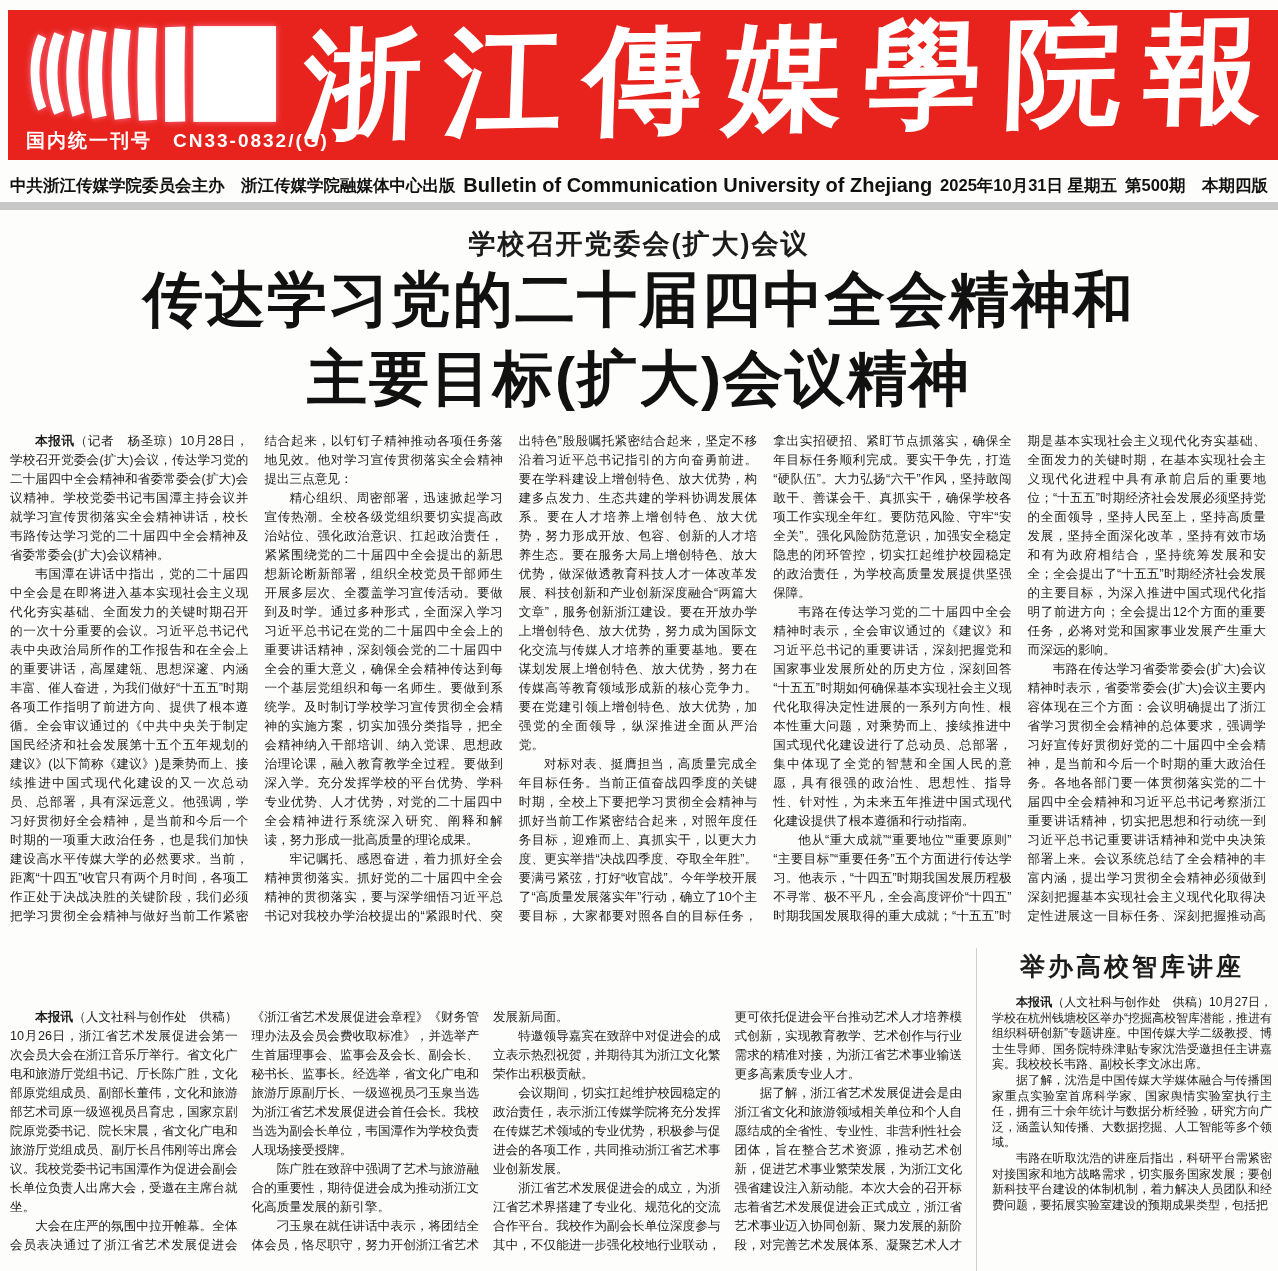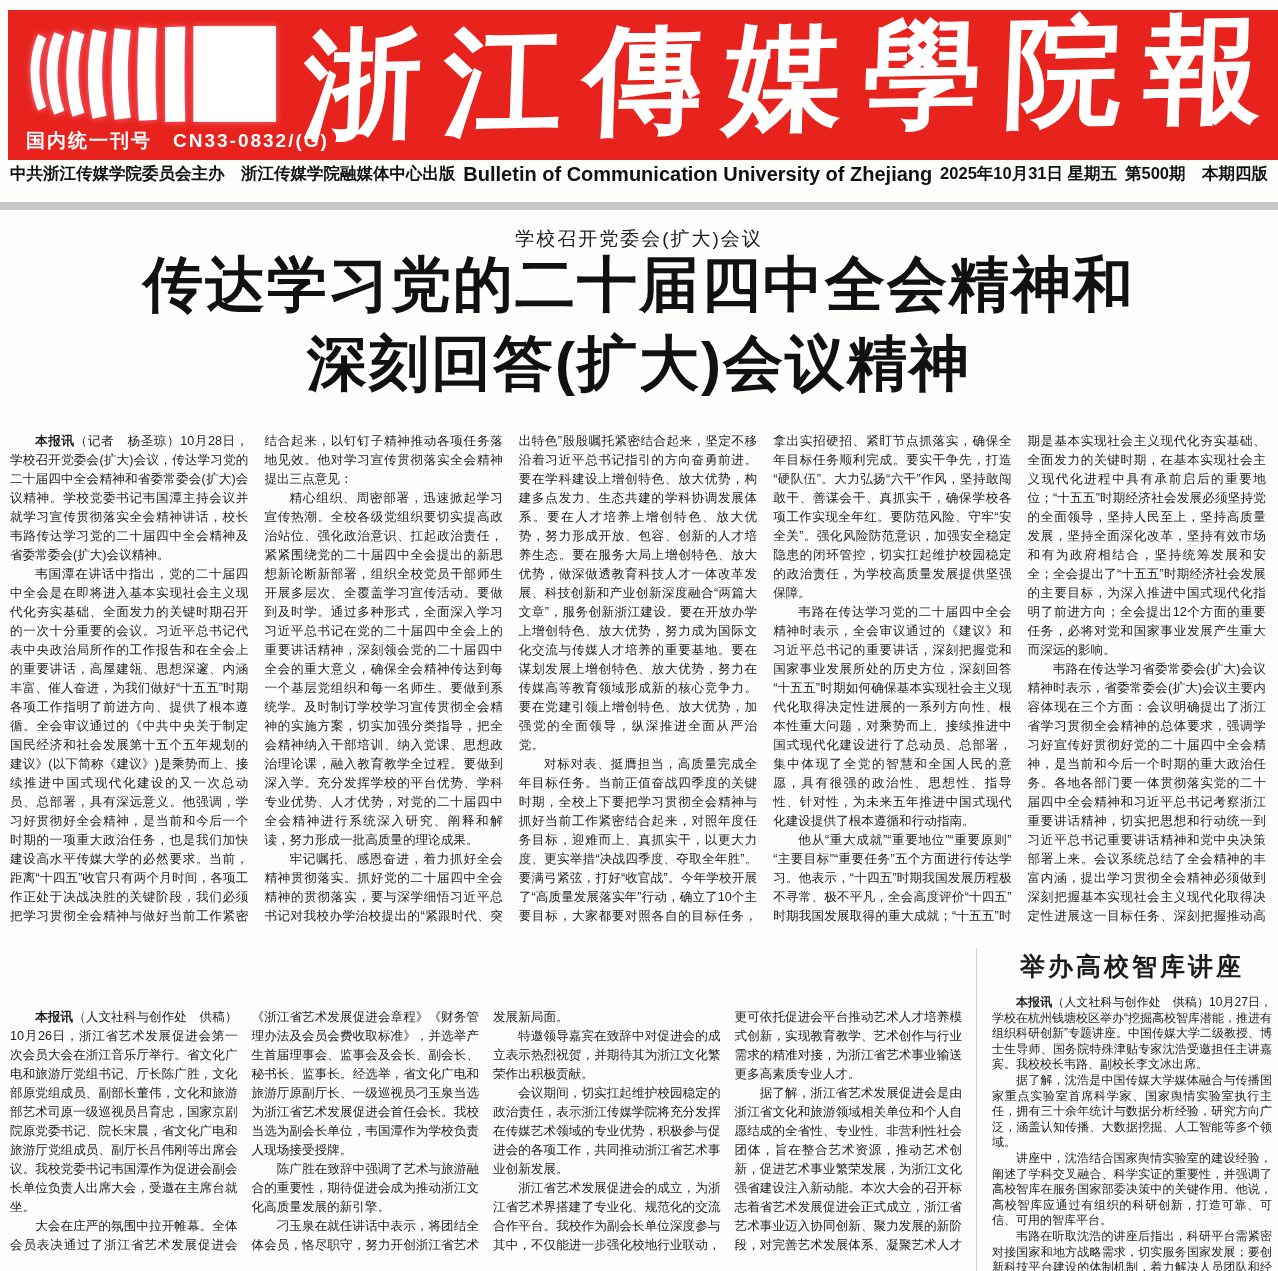"中共浙江传媒学院委员会主办 浙江传媒学院融媒体中心出版" .info-bar { align-items: flex-start -> flex-end }
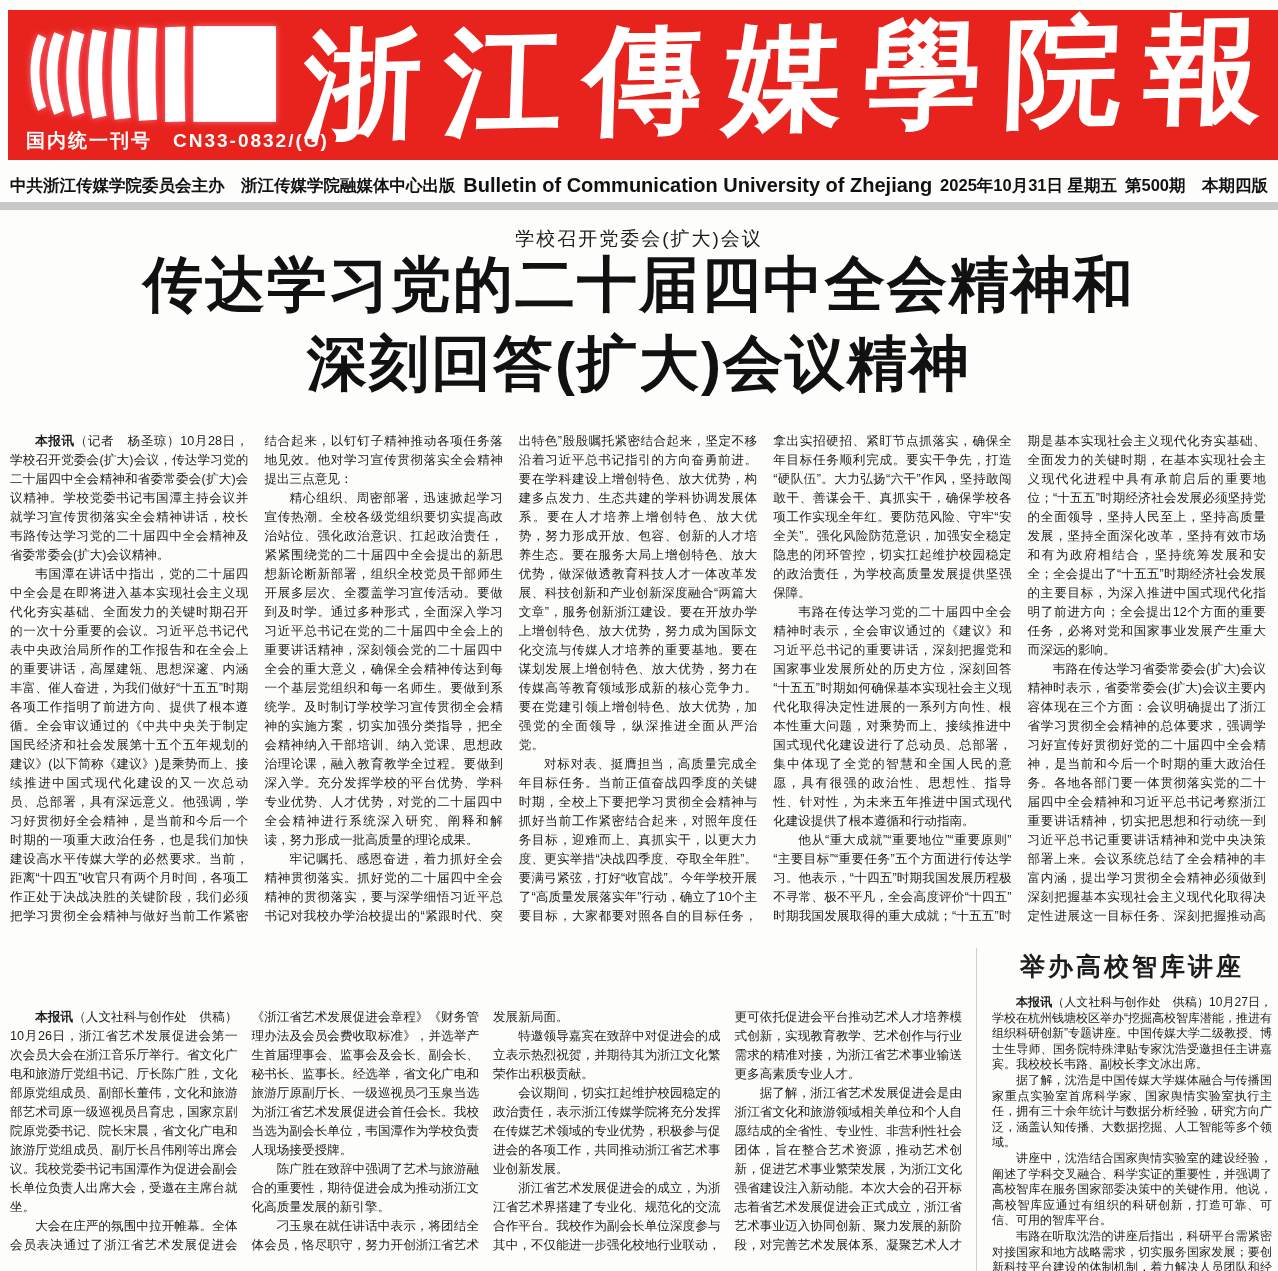"学校召开党委会(扩大)会议" .kicker { font-size: 19px -> 27px; font-weight: normal -> bold }
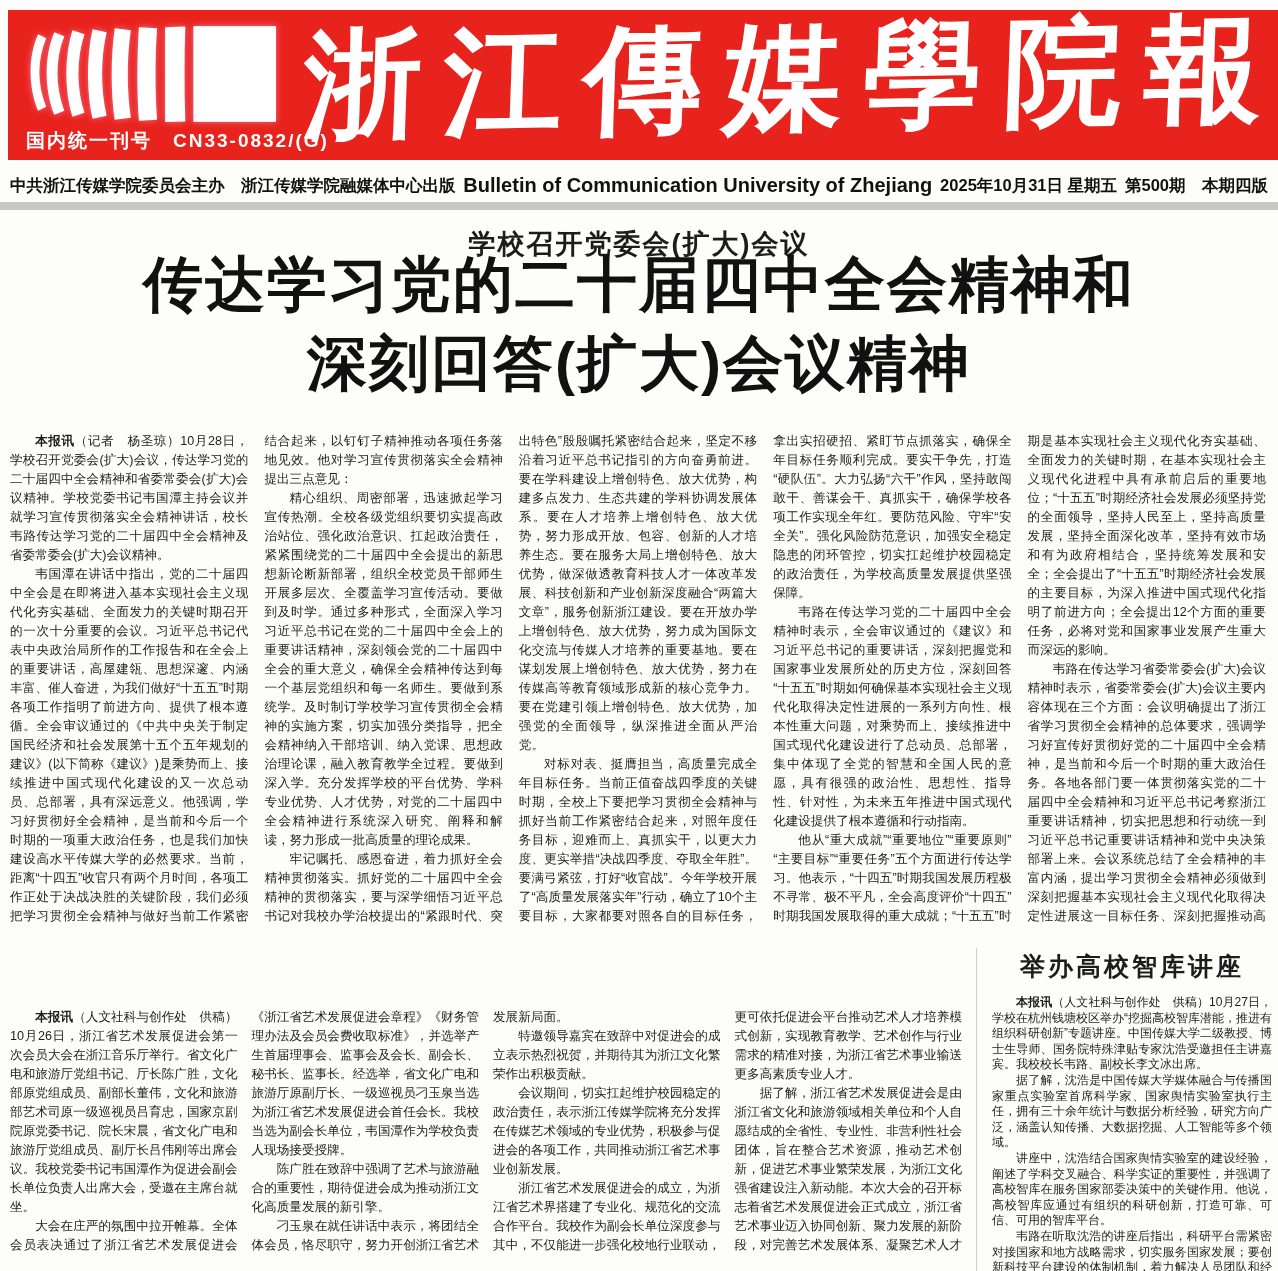"传达学习党的二十届四中全会精神和" .headline1 { top: 245px -> 260px }
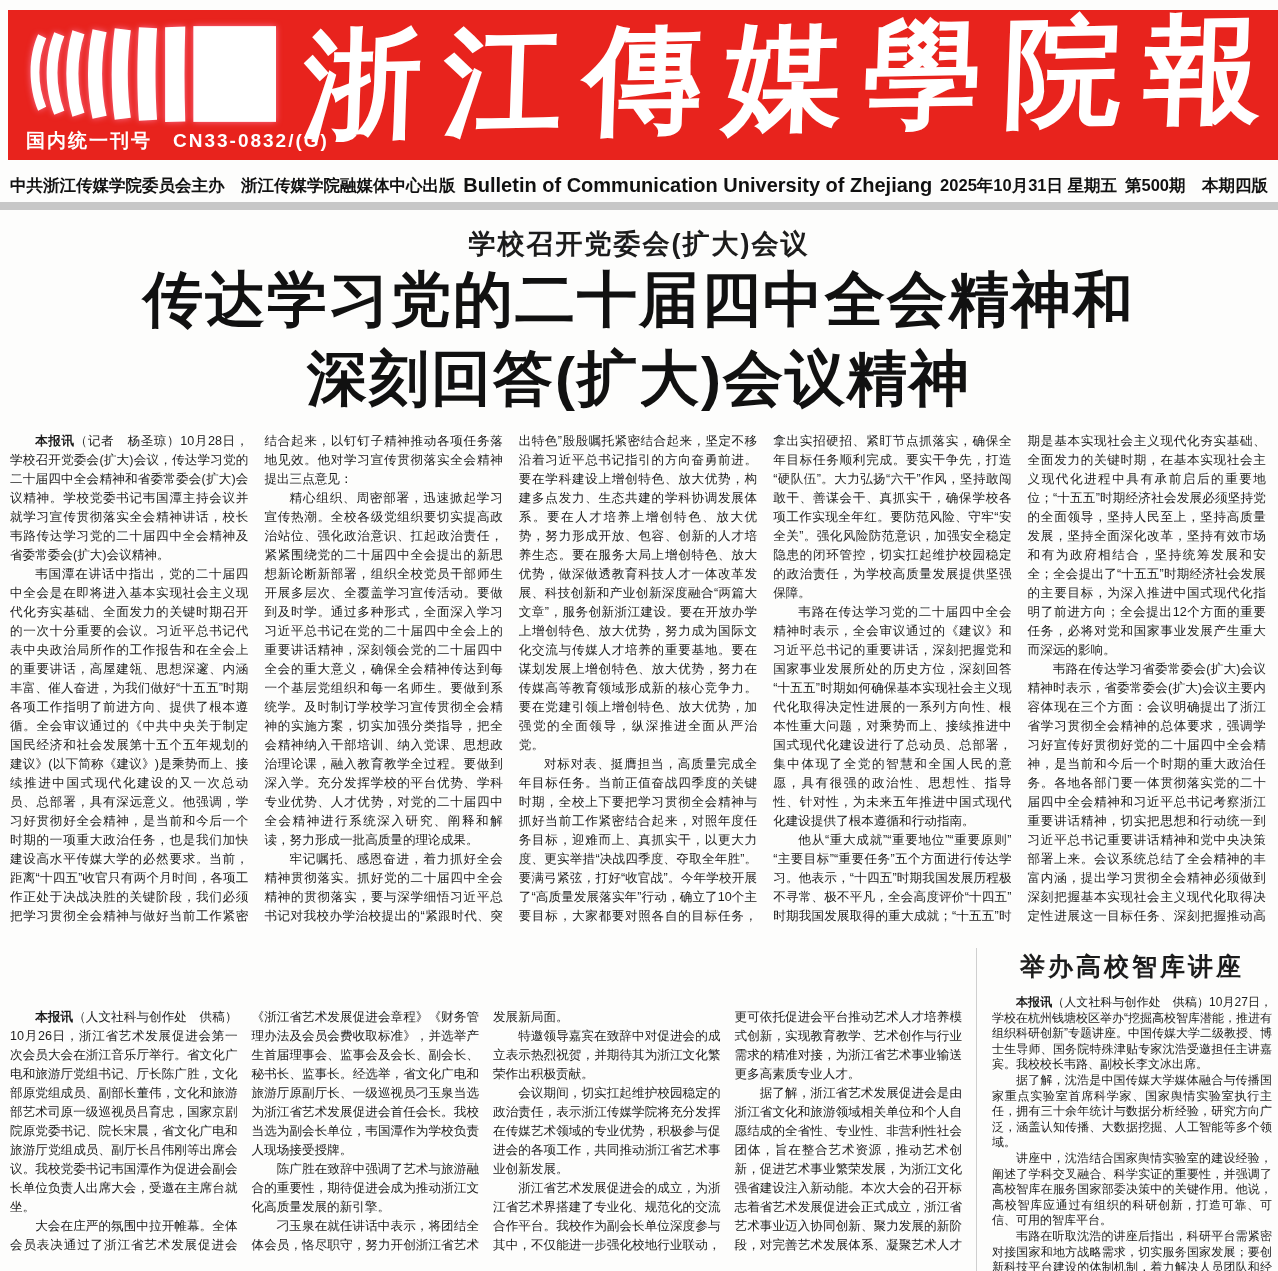"深刻回答(扩大)会议精神" div { text: 深刻回答 -> 主要目标 }
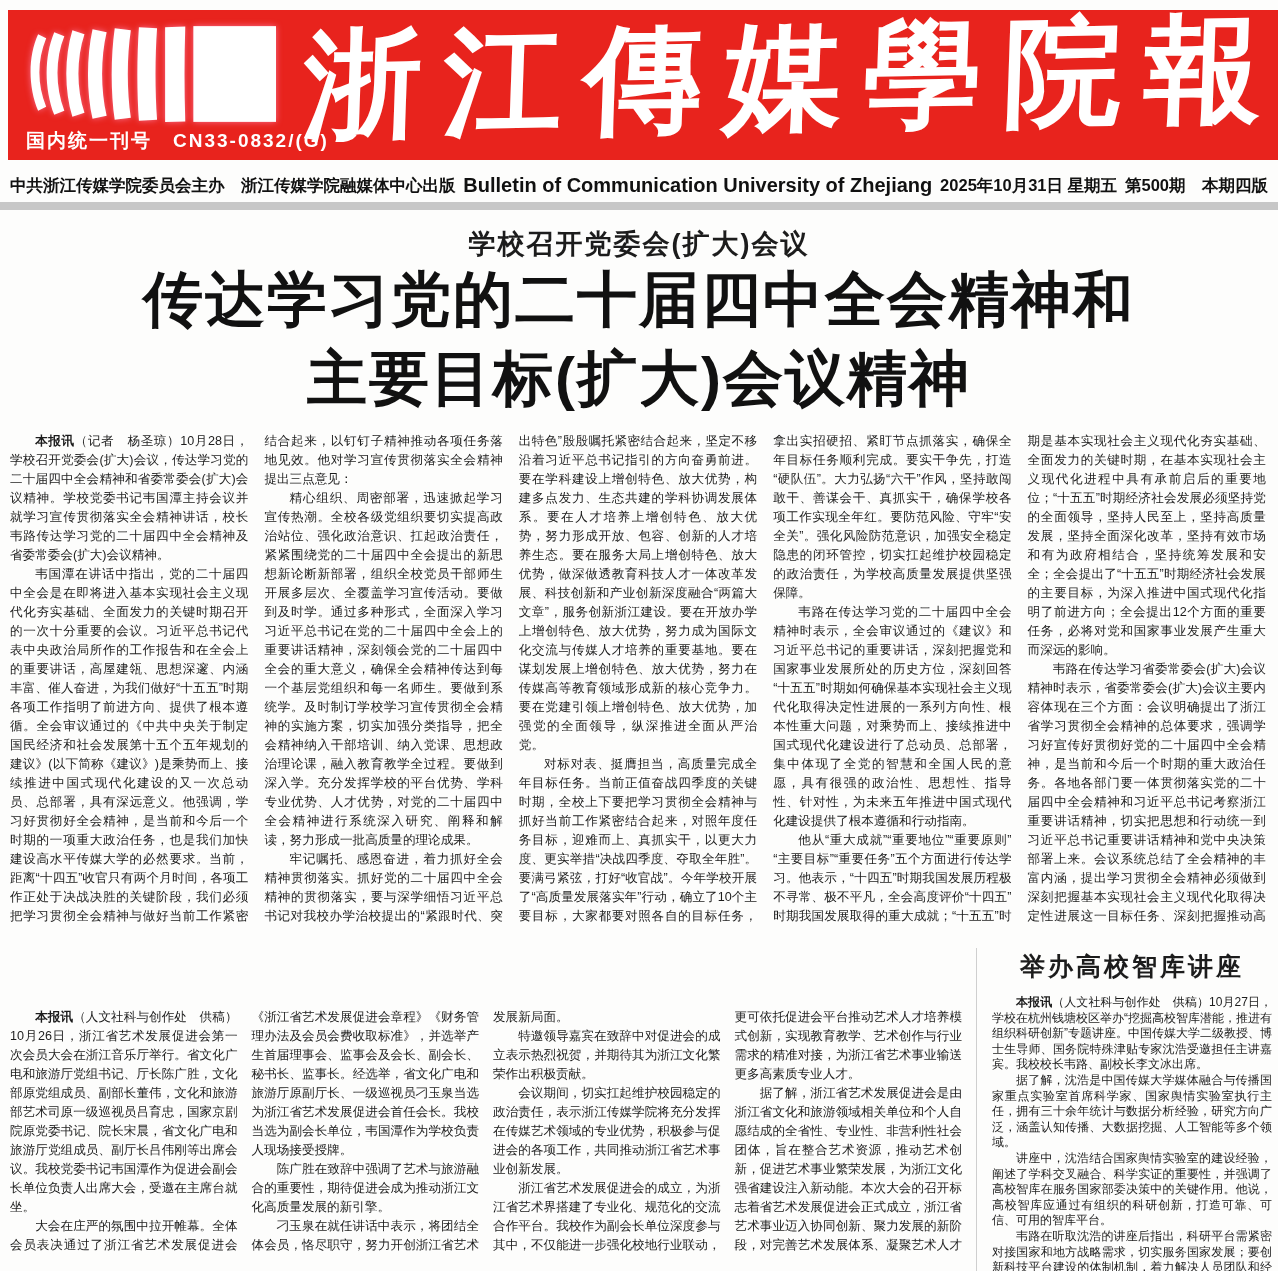"讲座中，沈浩结合国家舆情实验室的建设经验，阐述了学科交叉融合、科学实证的重要性，" p { html: <p>讲座中，沈浩结合国家舆情实验室的建设经验，阐述了学科交叉融合、科学实证的重要性，并强调了高校智库在服务国家部委决策中的关键作用。他说，高校智库应通过有组织的科研创新，打造可靠、可信、可用的智库平台。</p> -> none }
